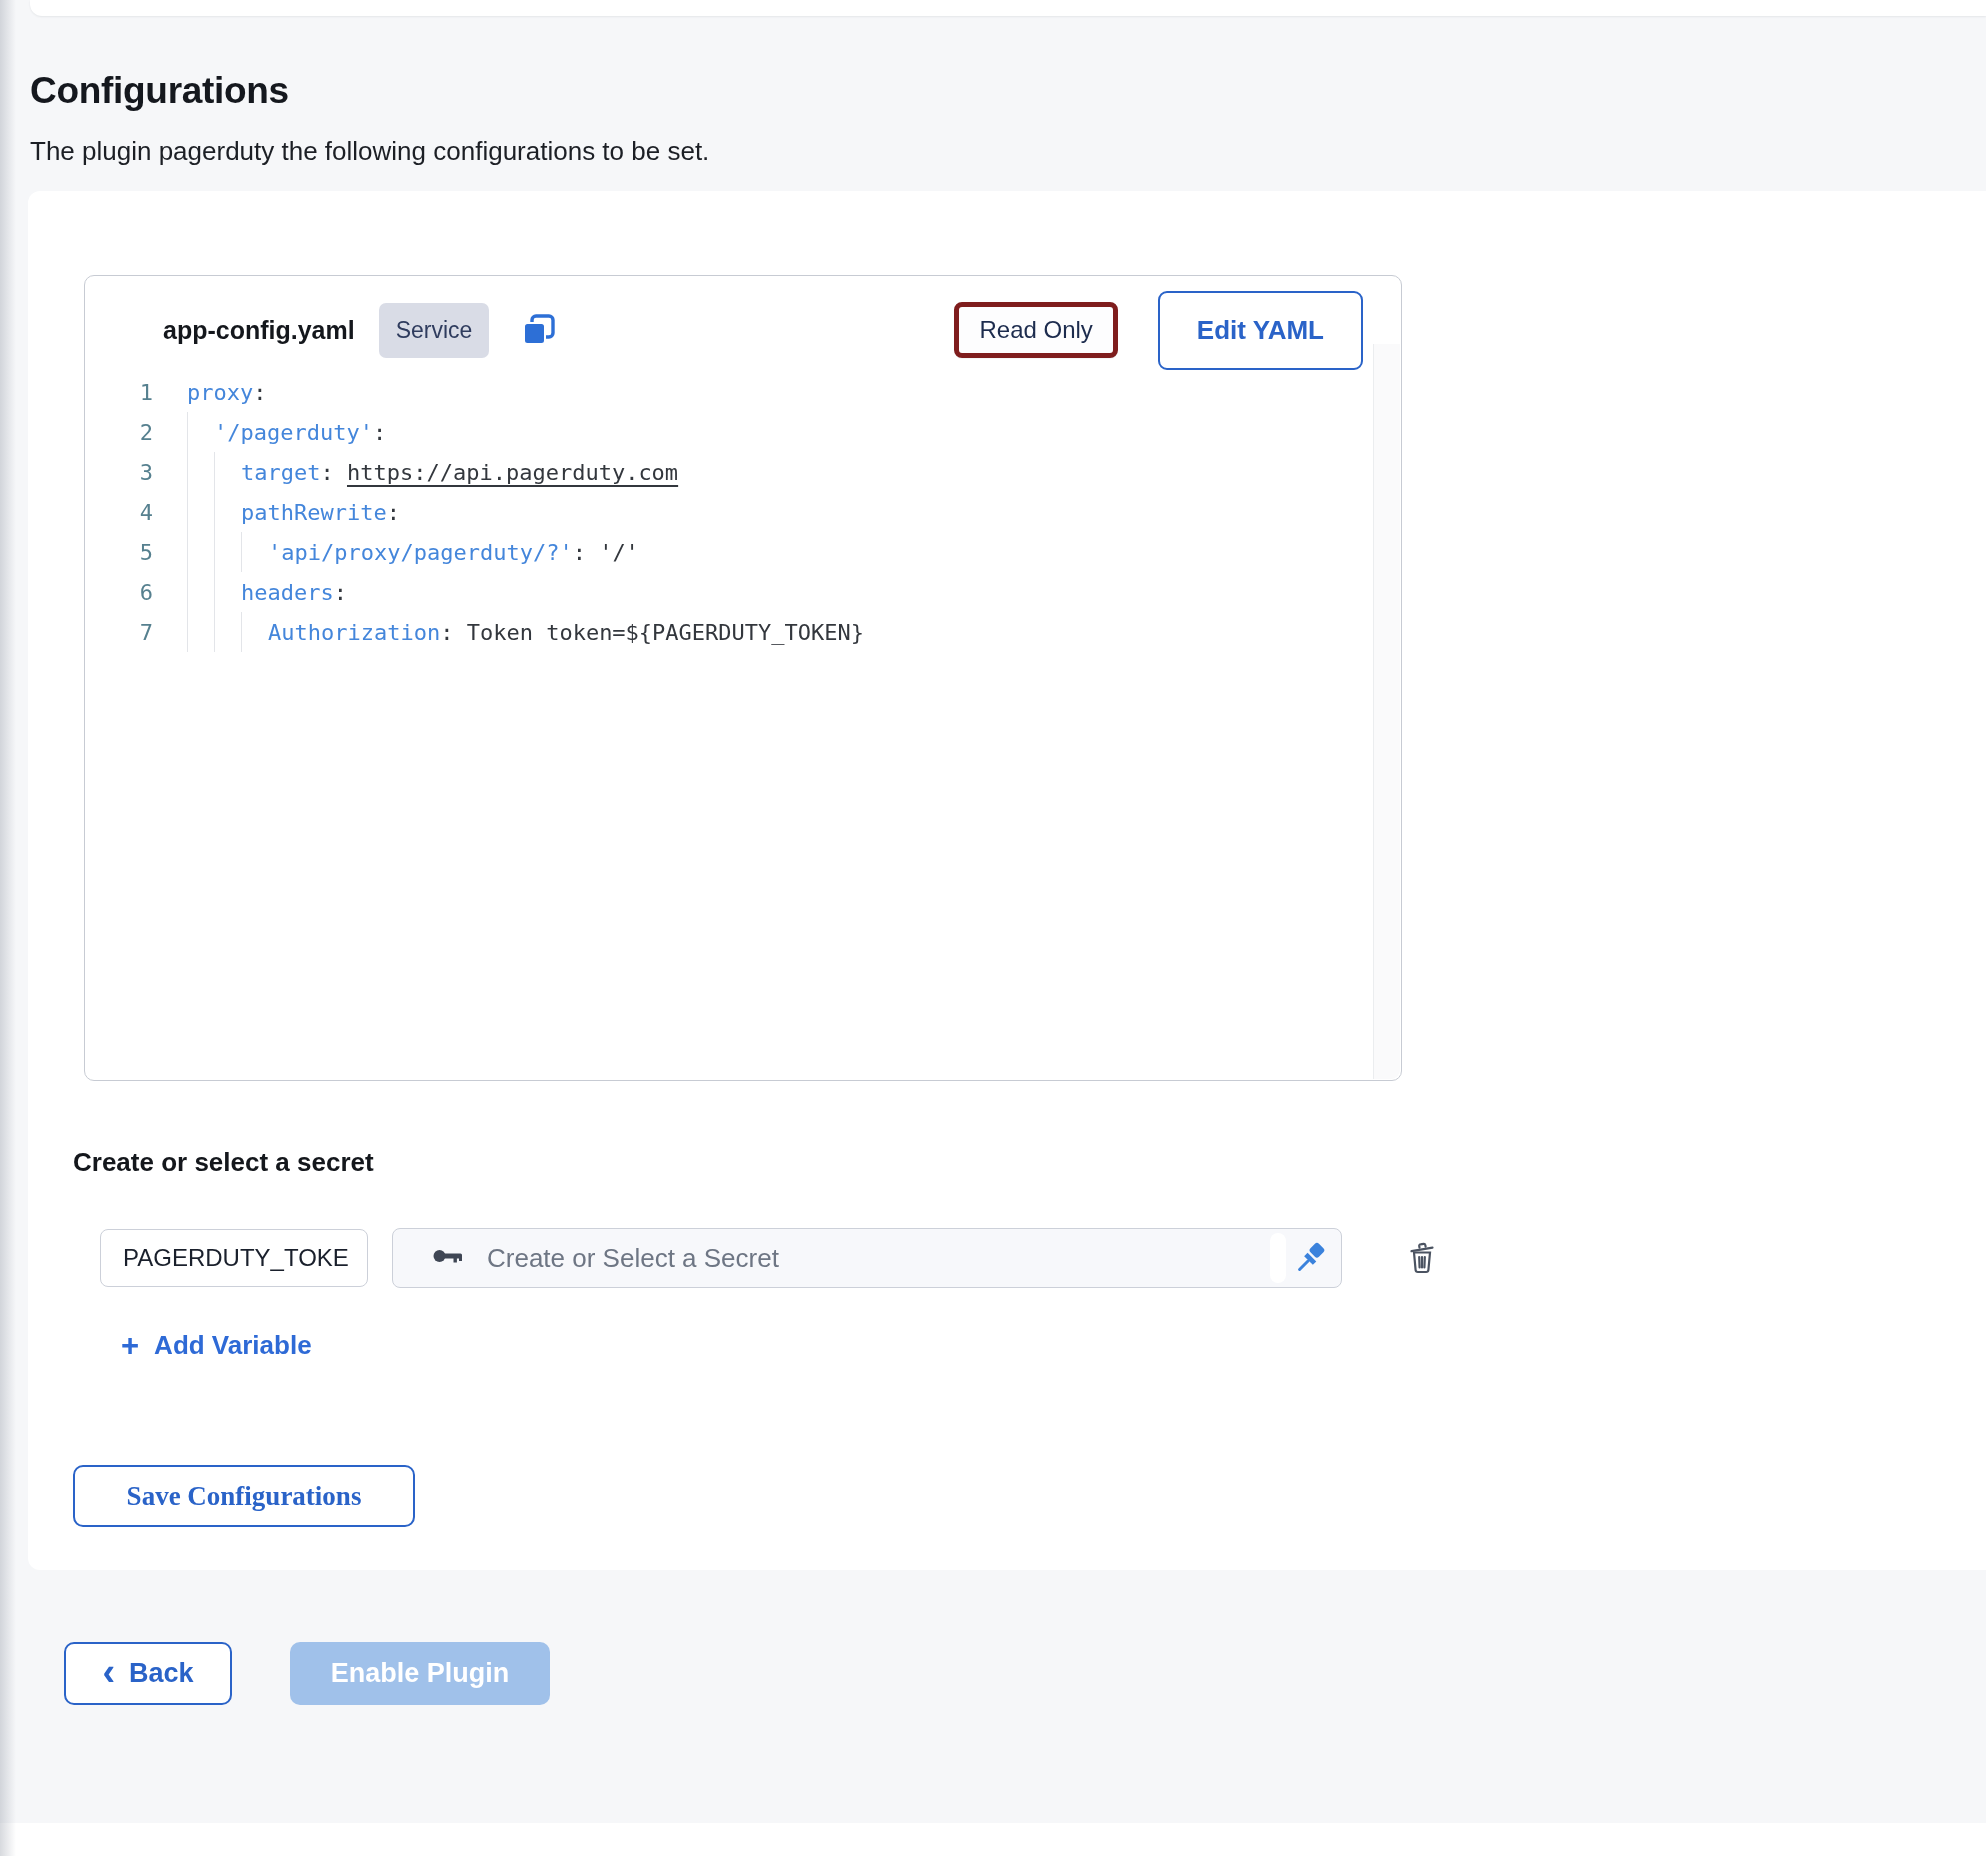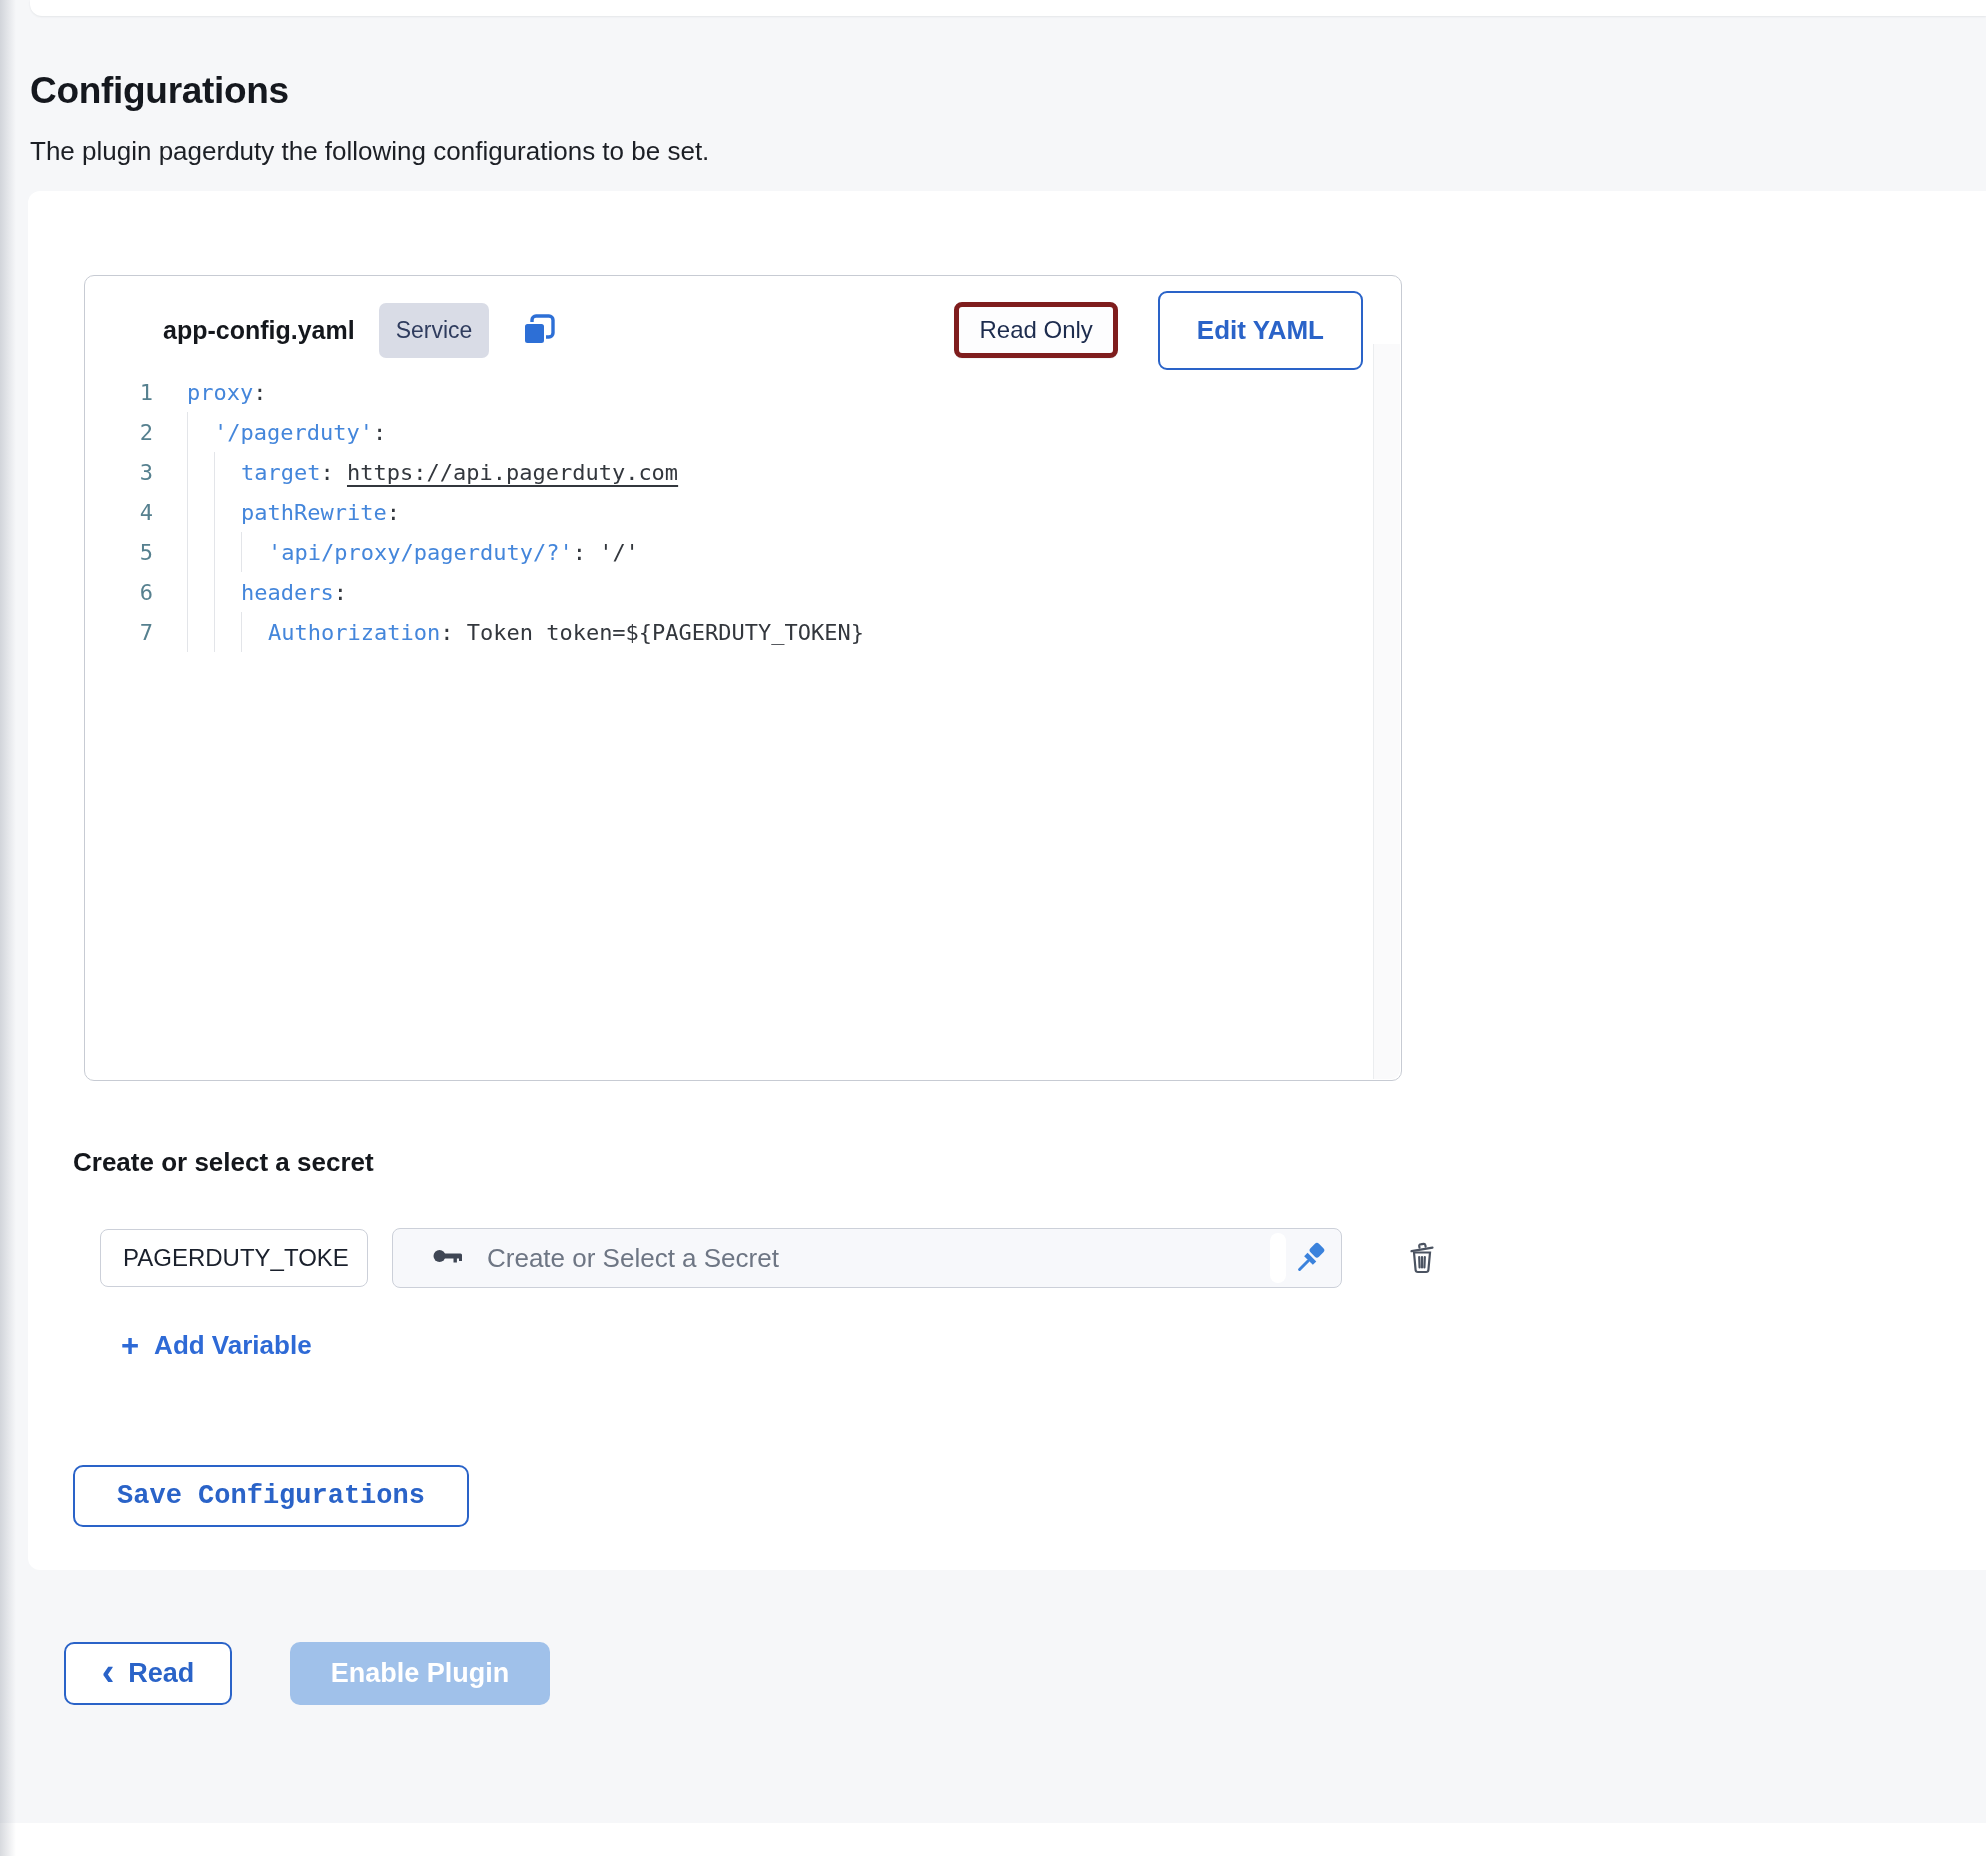"Save Configurations" .btn-save { font-family: Liberation Mono, monospace -> Liberation Serif, serif; width: 396px -> 342px }
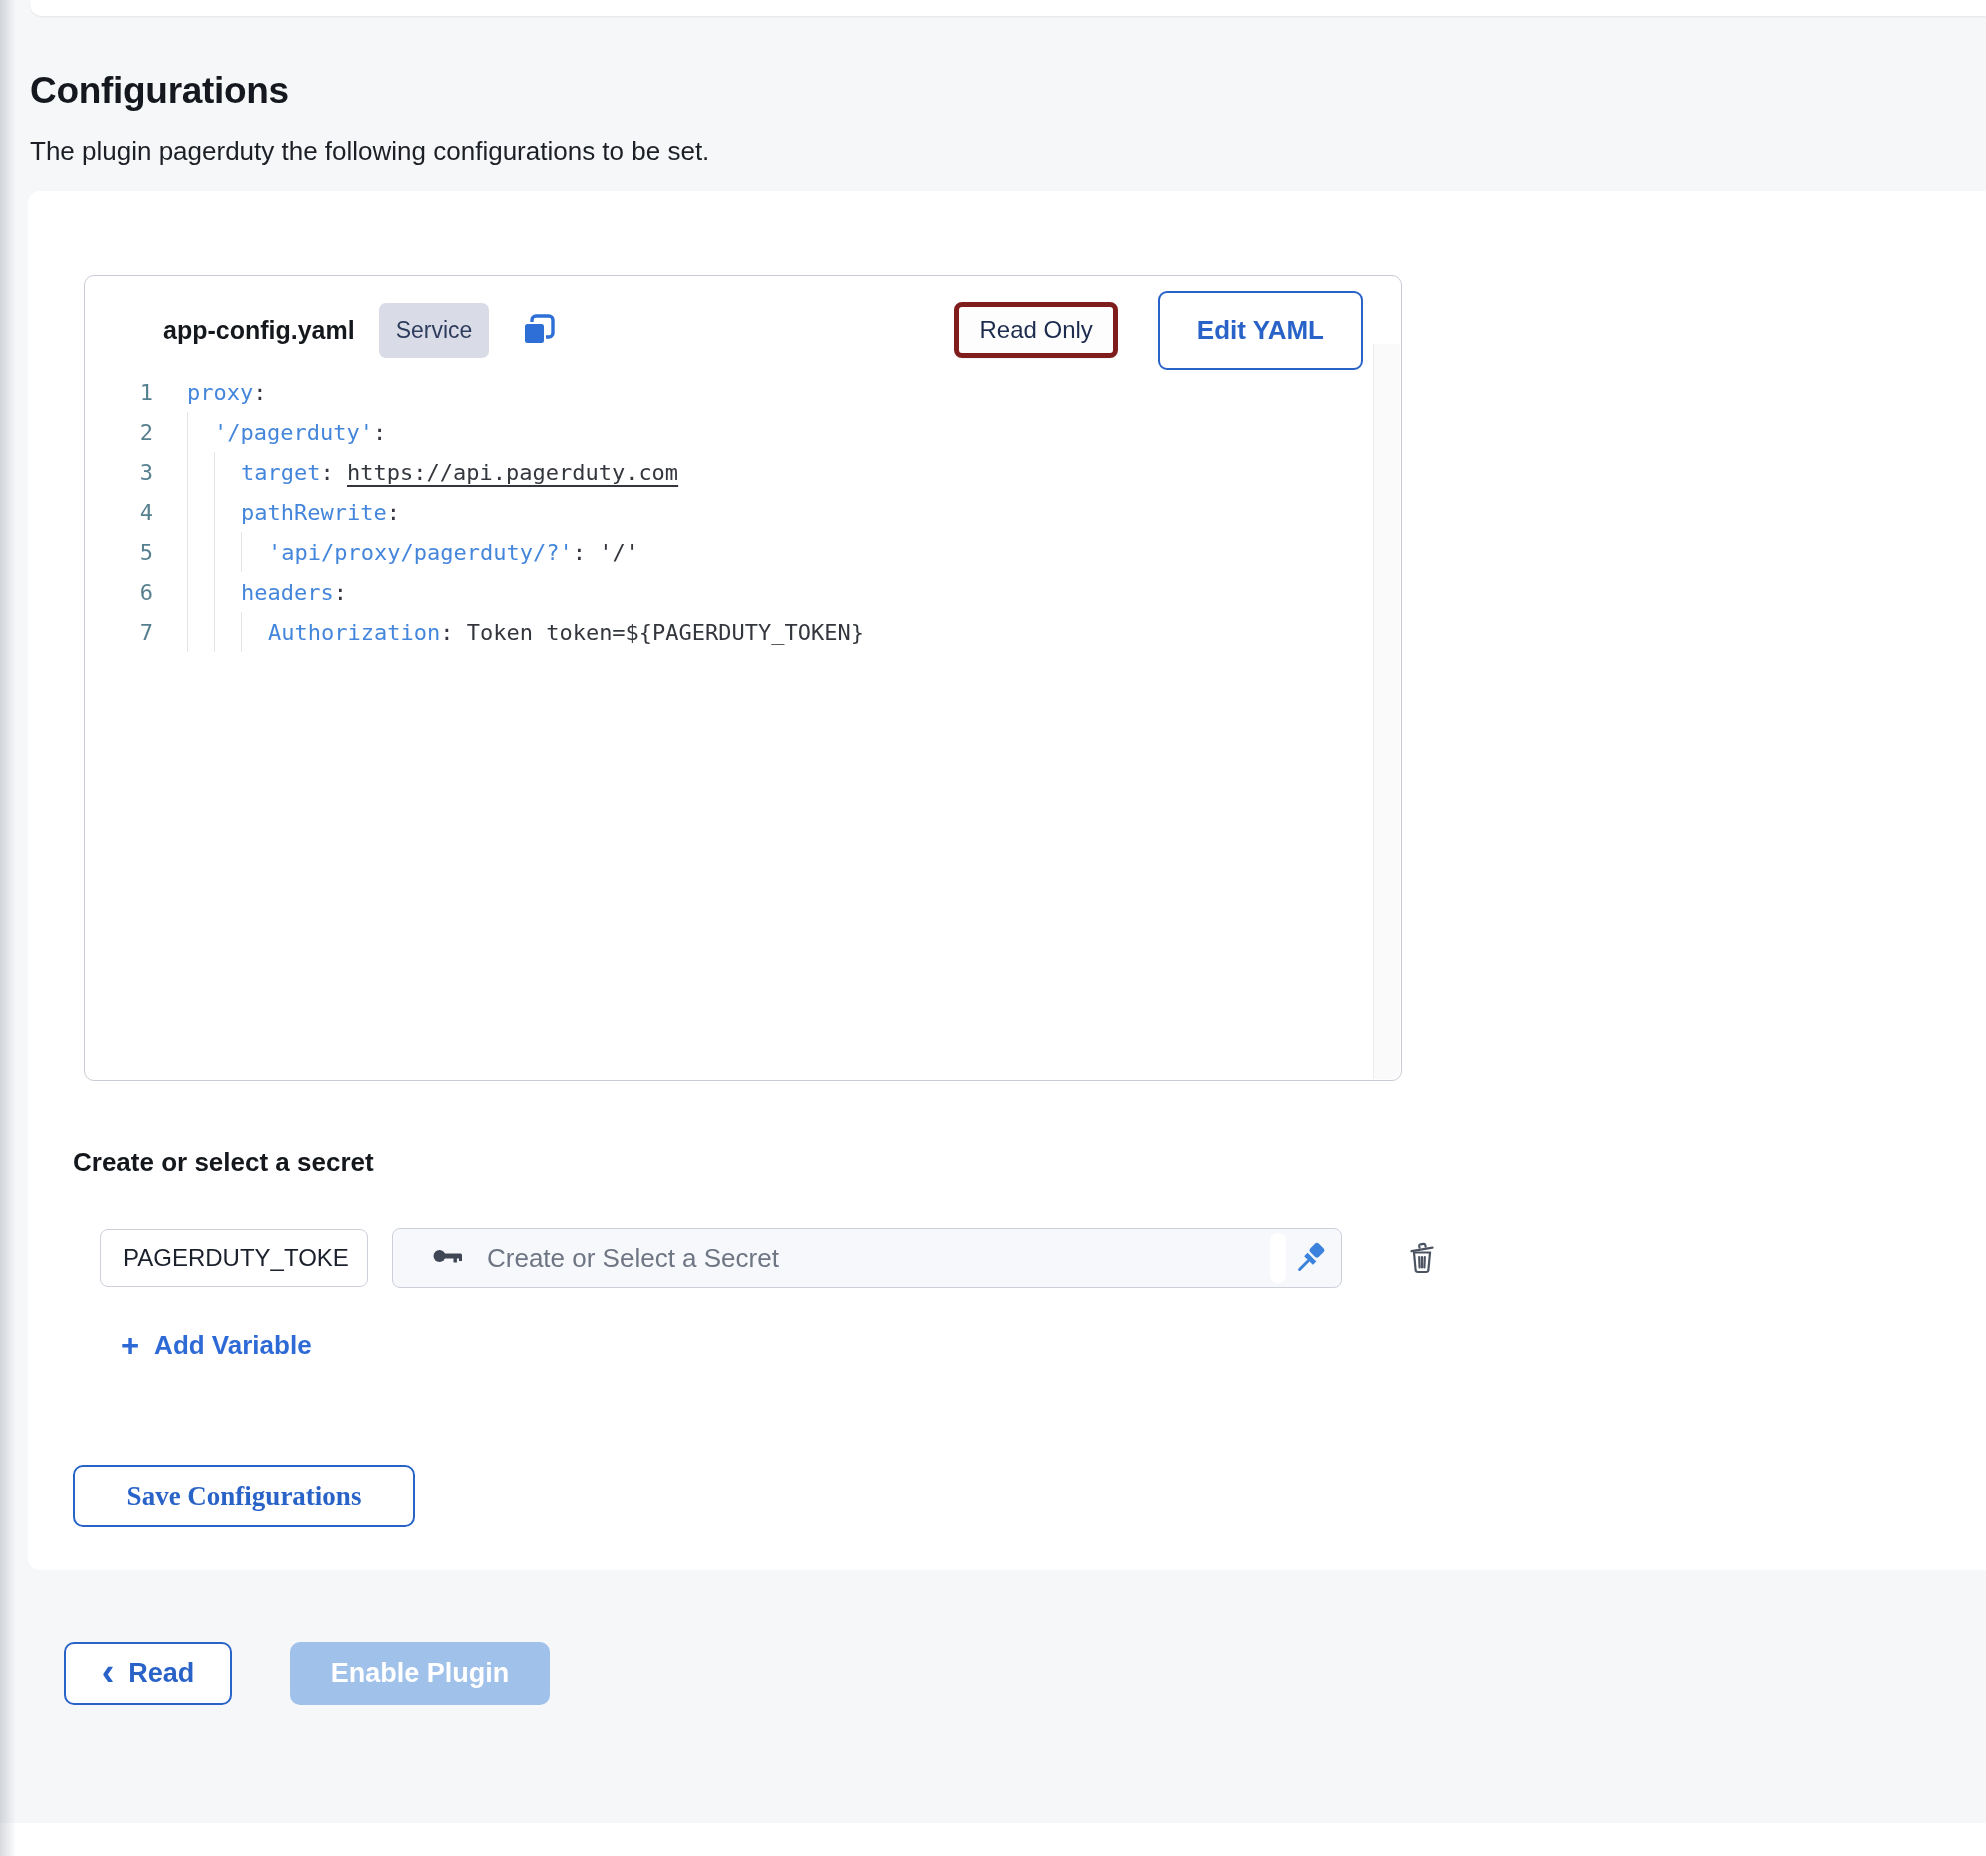"Read" span { text: Read -> Back }
